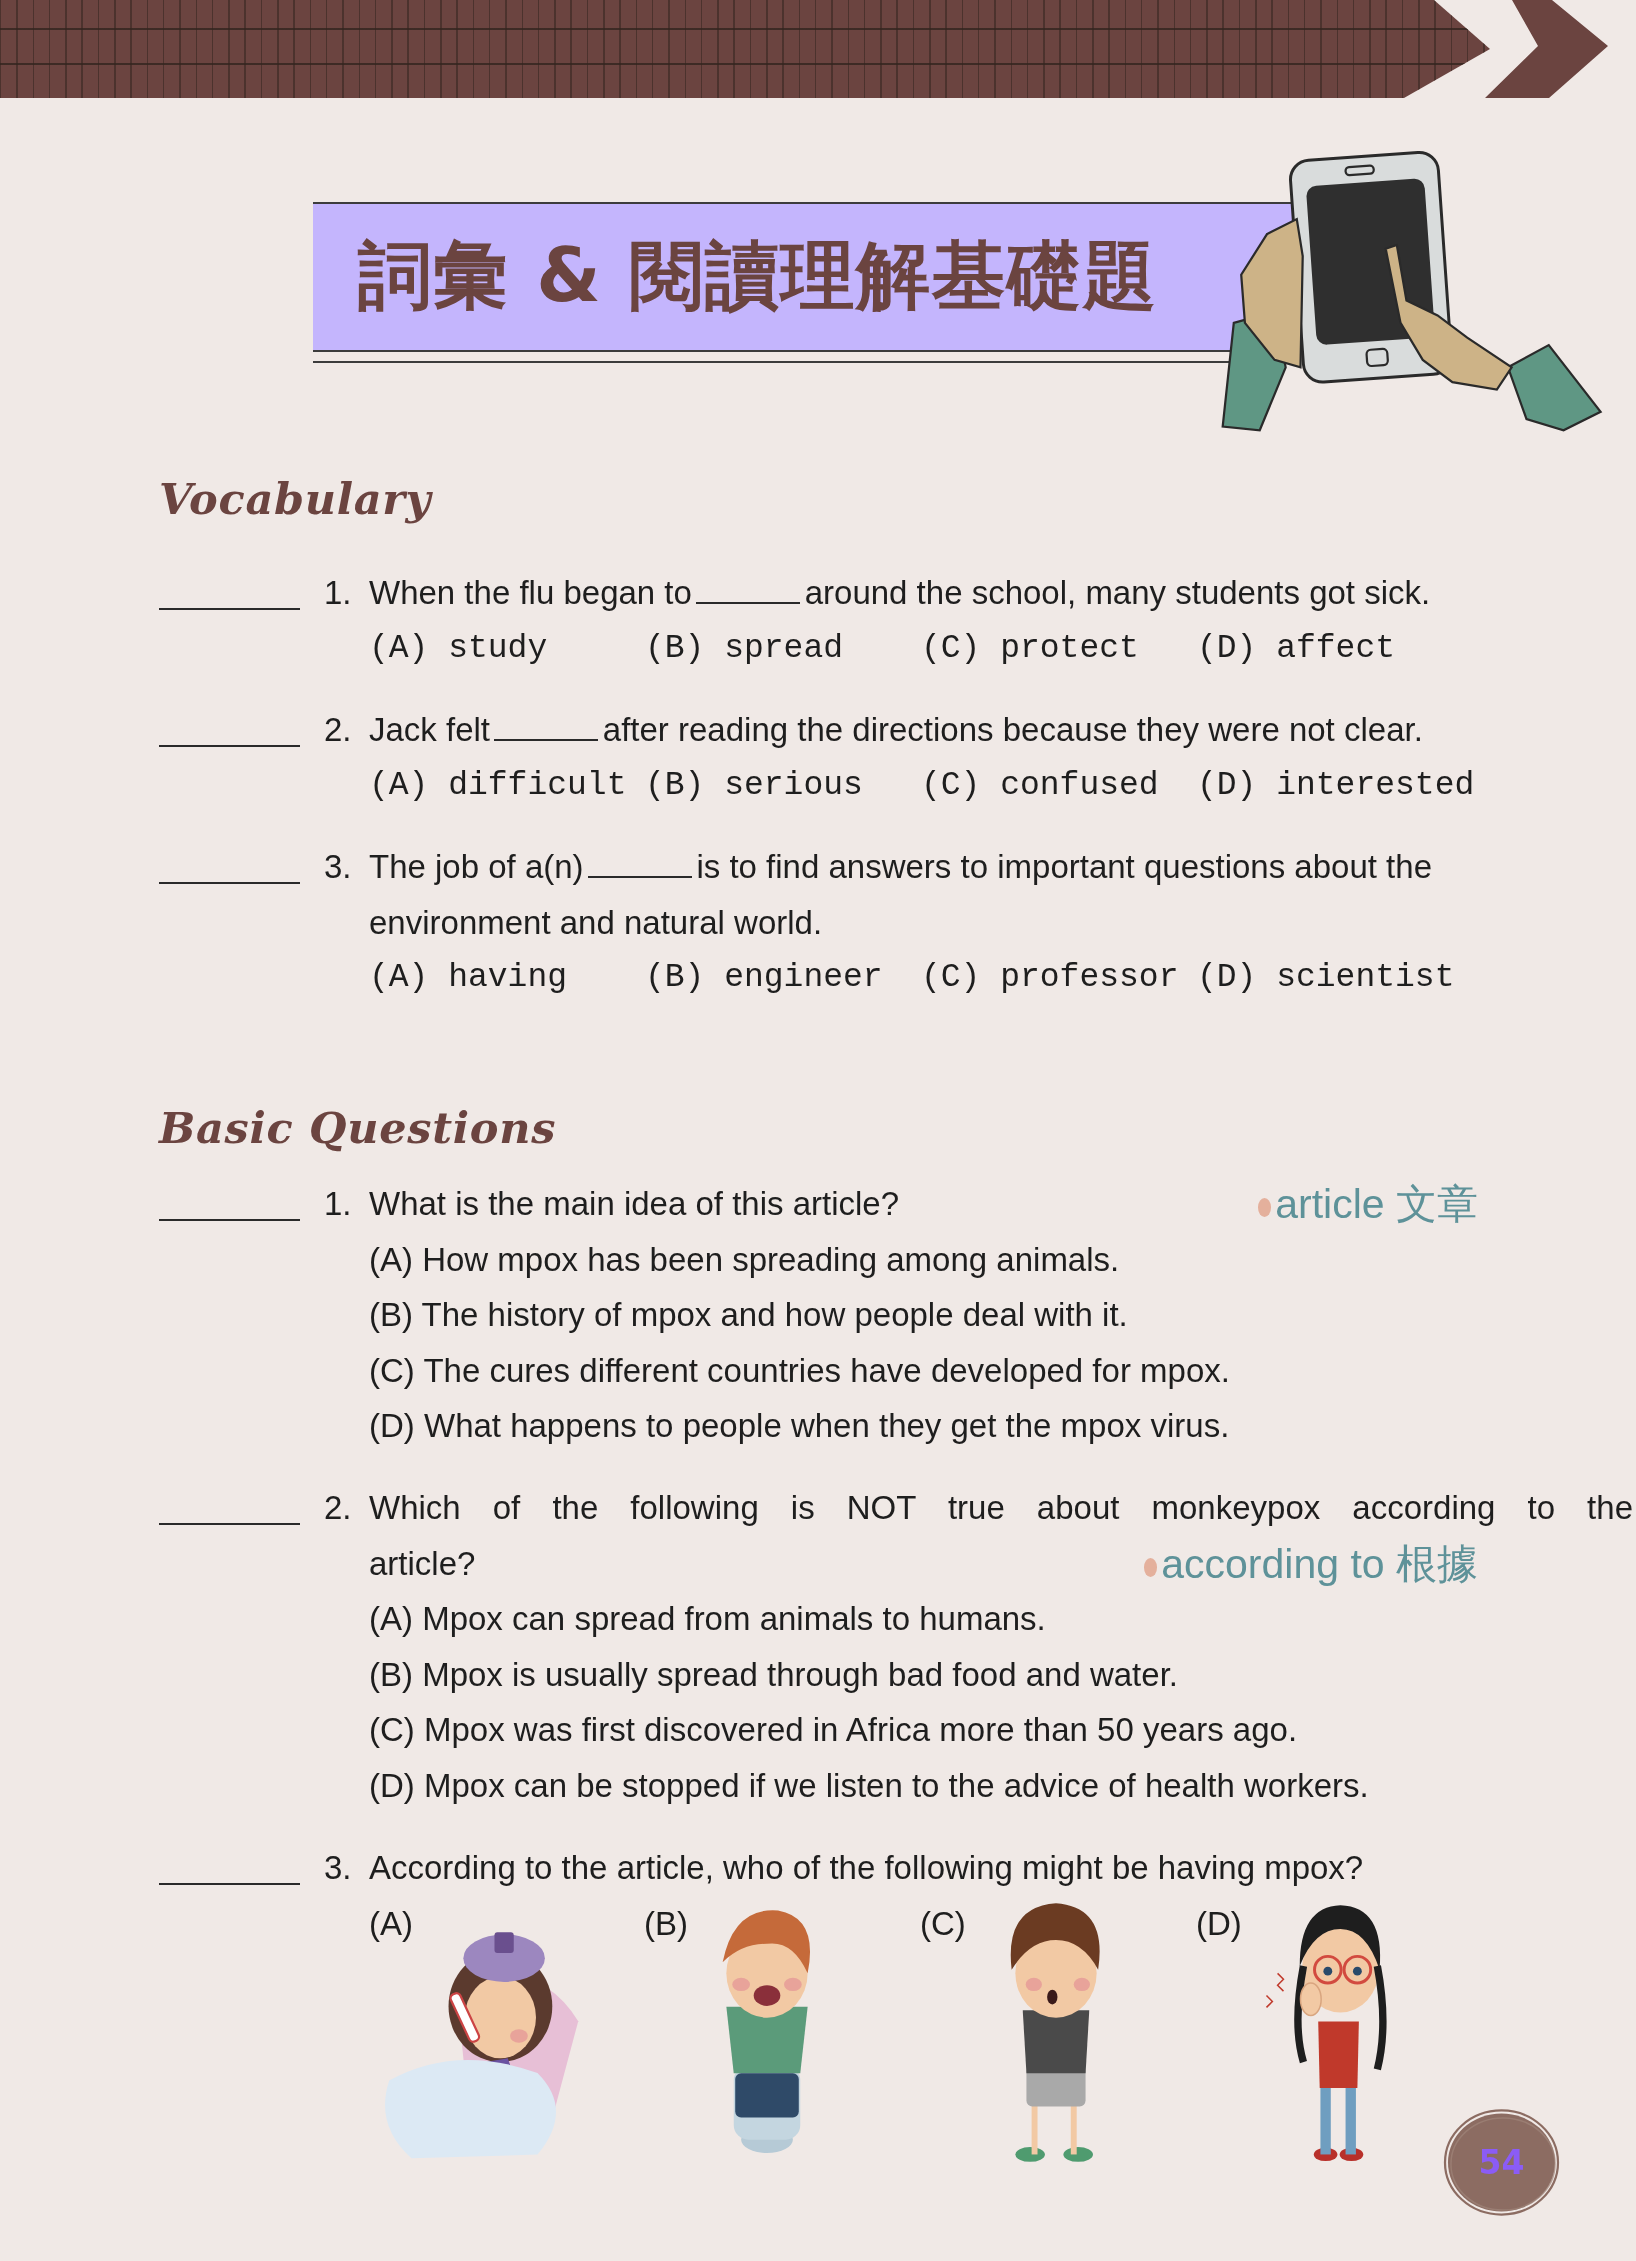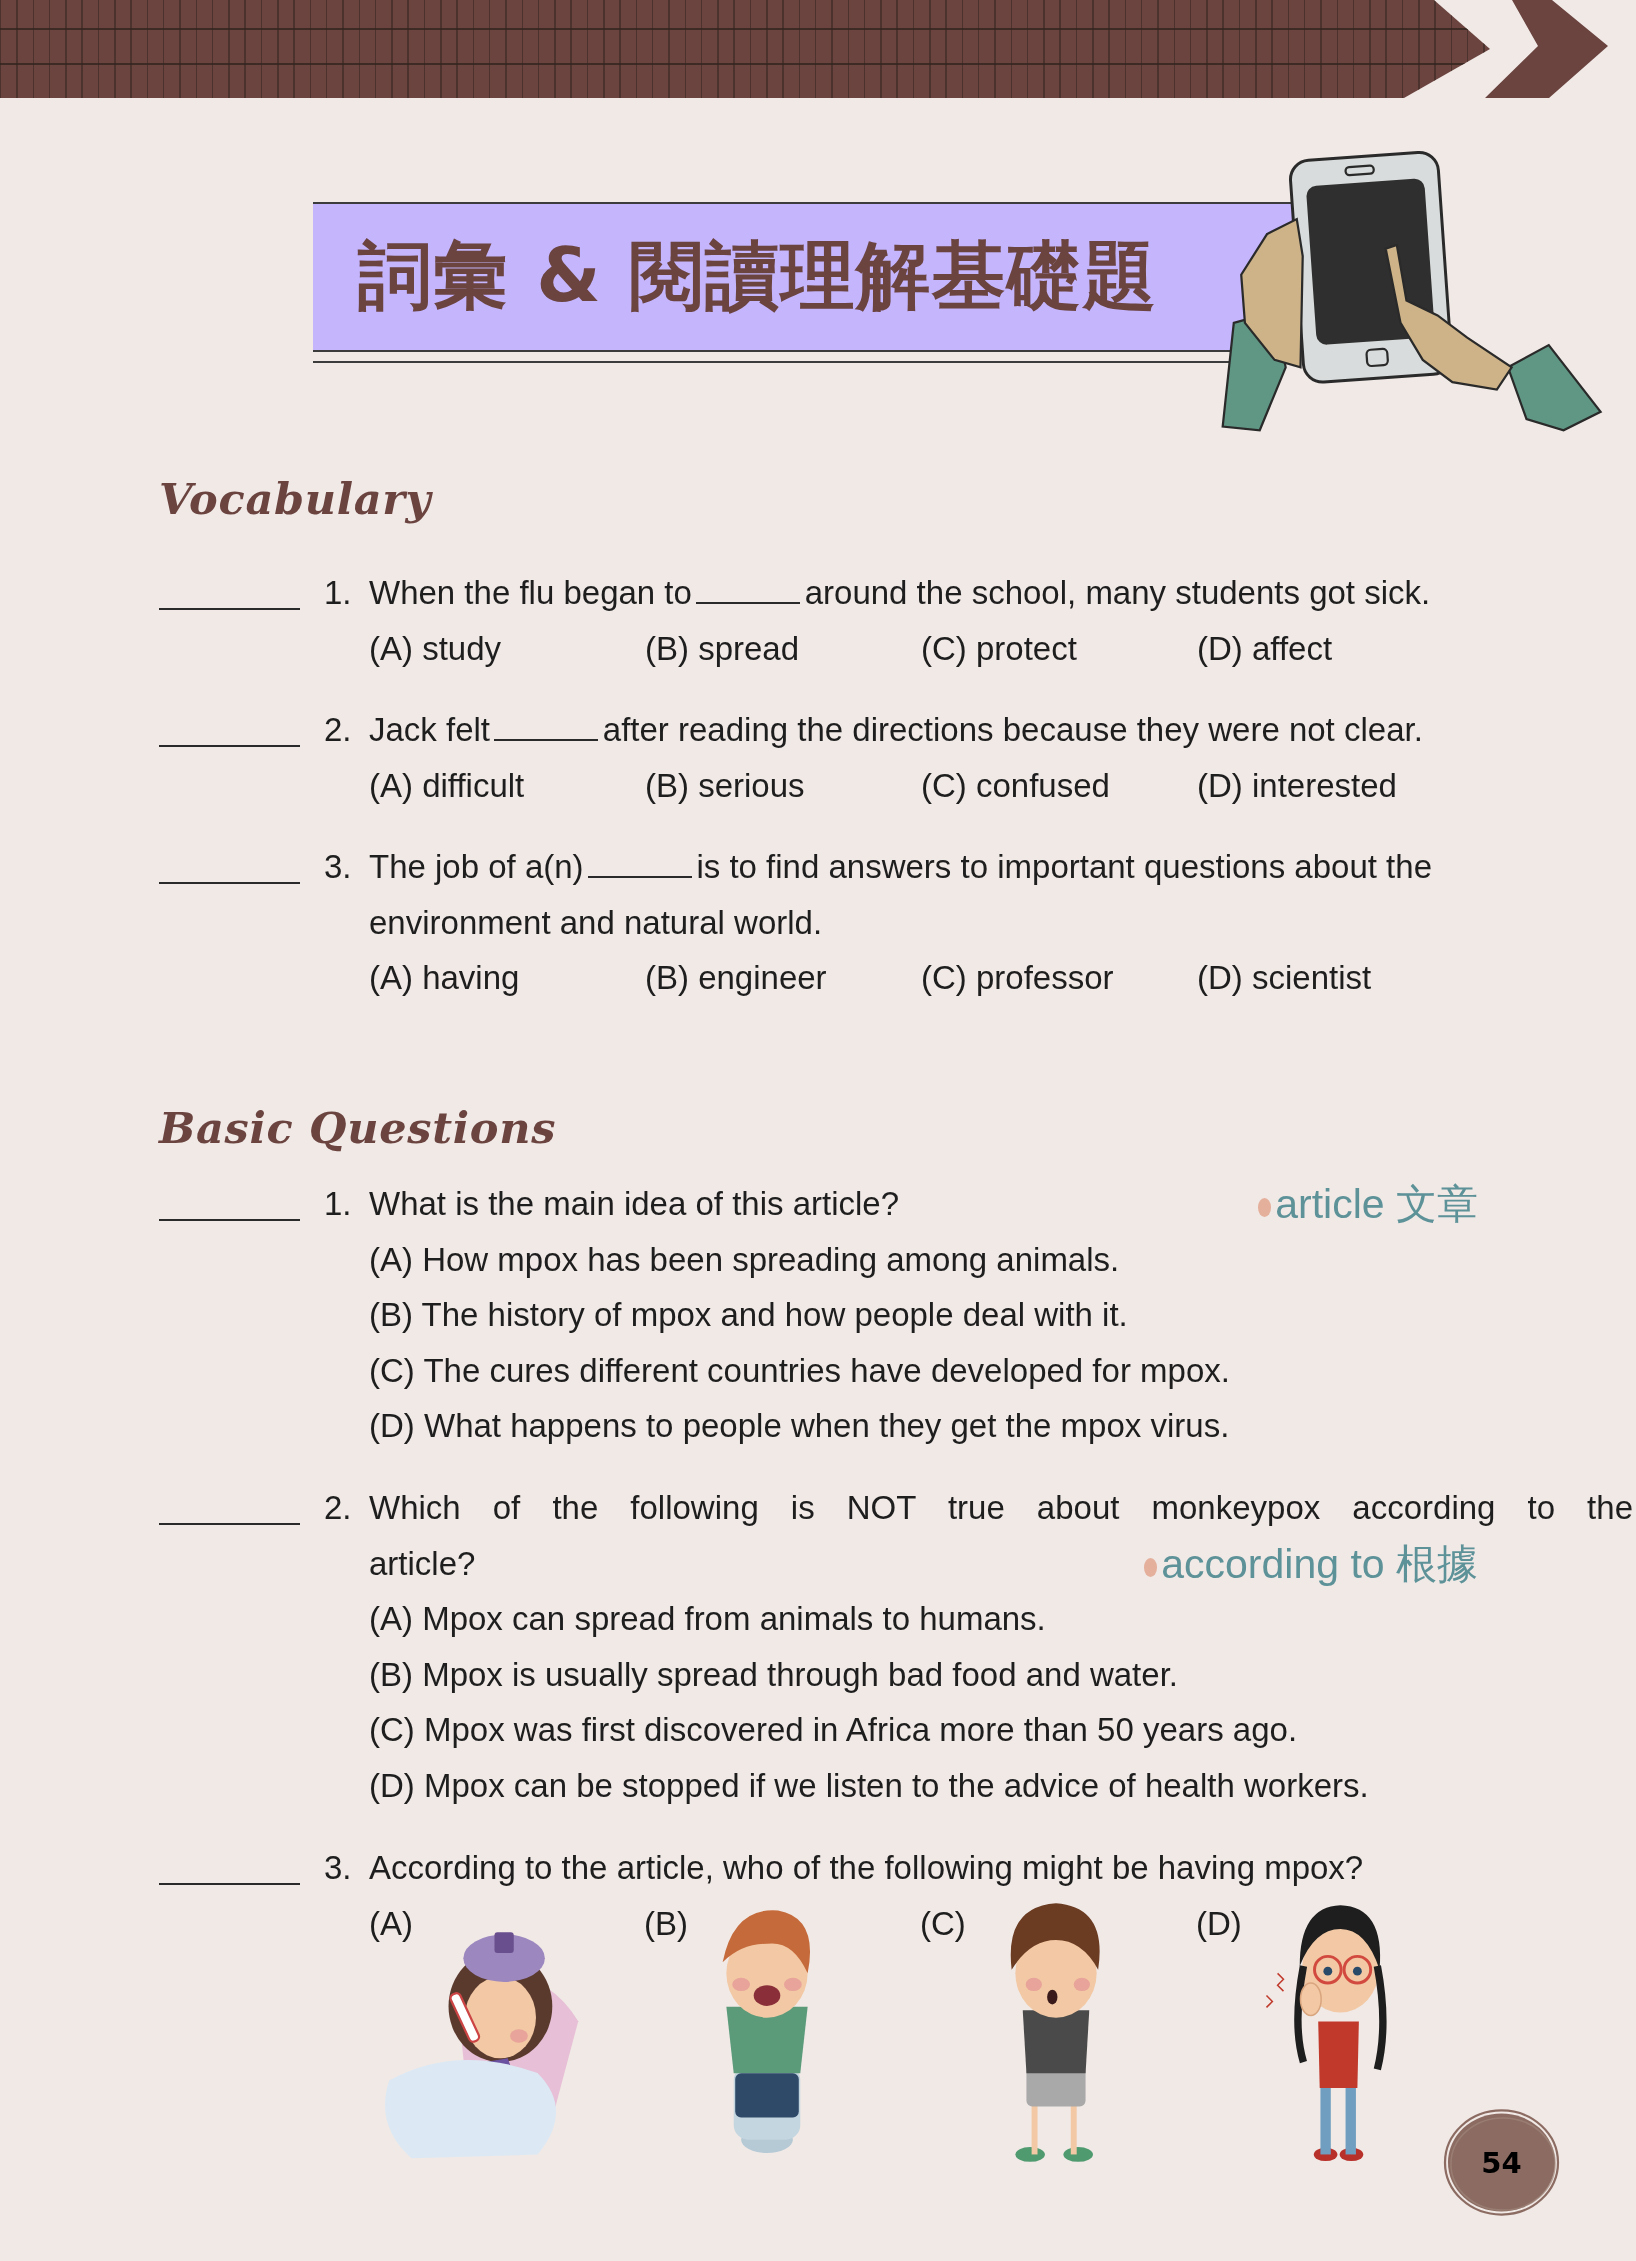"(A) study" .opts-row .opt { font-family: none -> Liberation Mono, monospace }
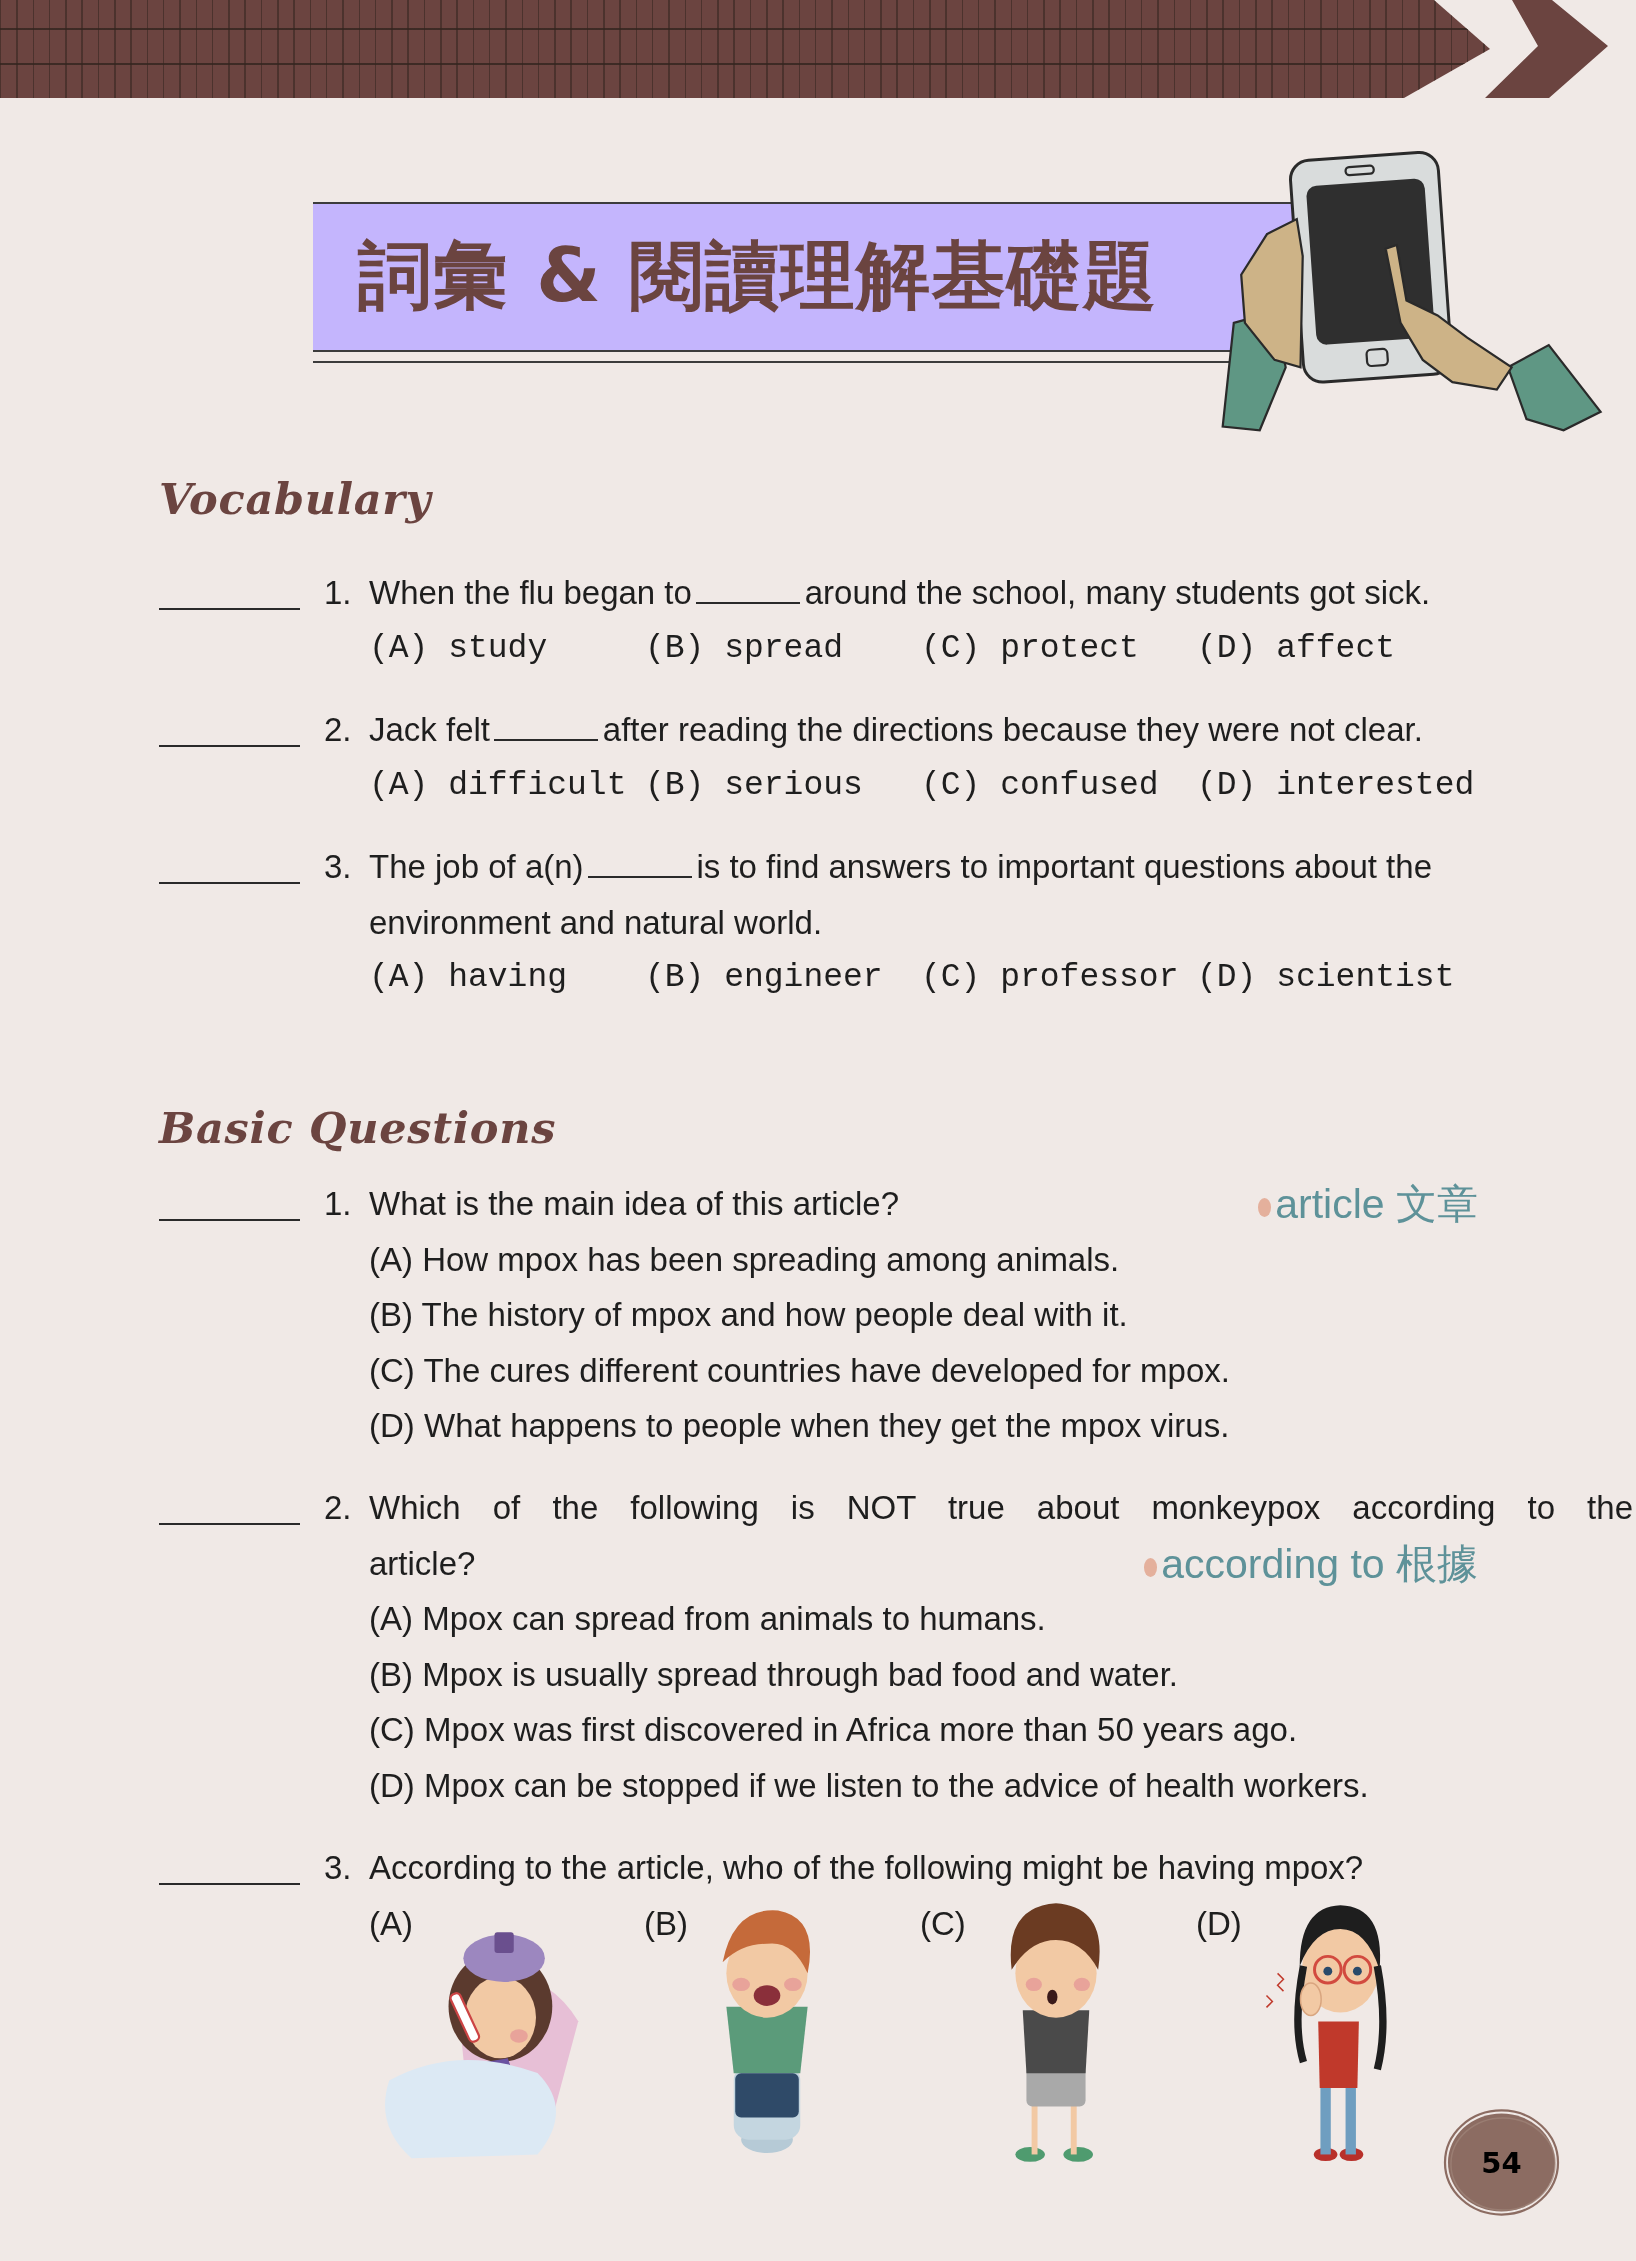"54" .page-num-text { color: #000000 -> #8b5cf6; font-size: 29px -> 33px }
